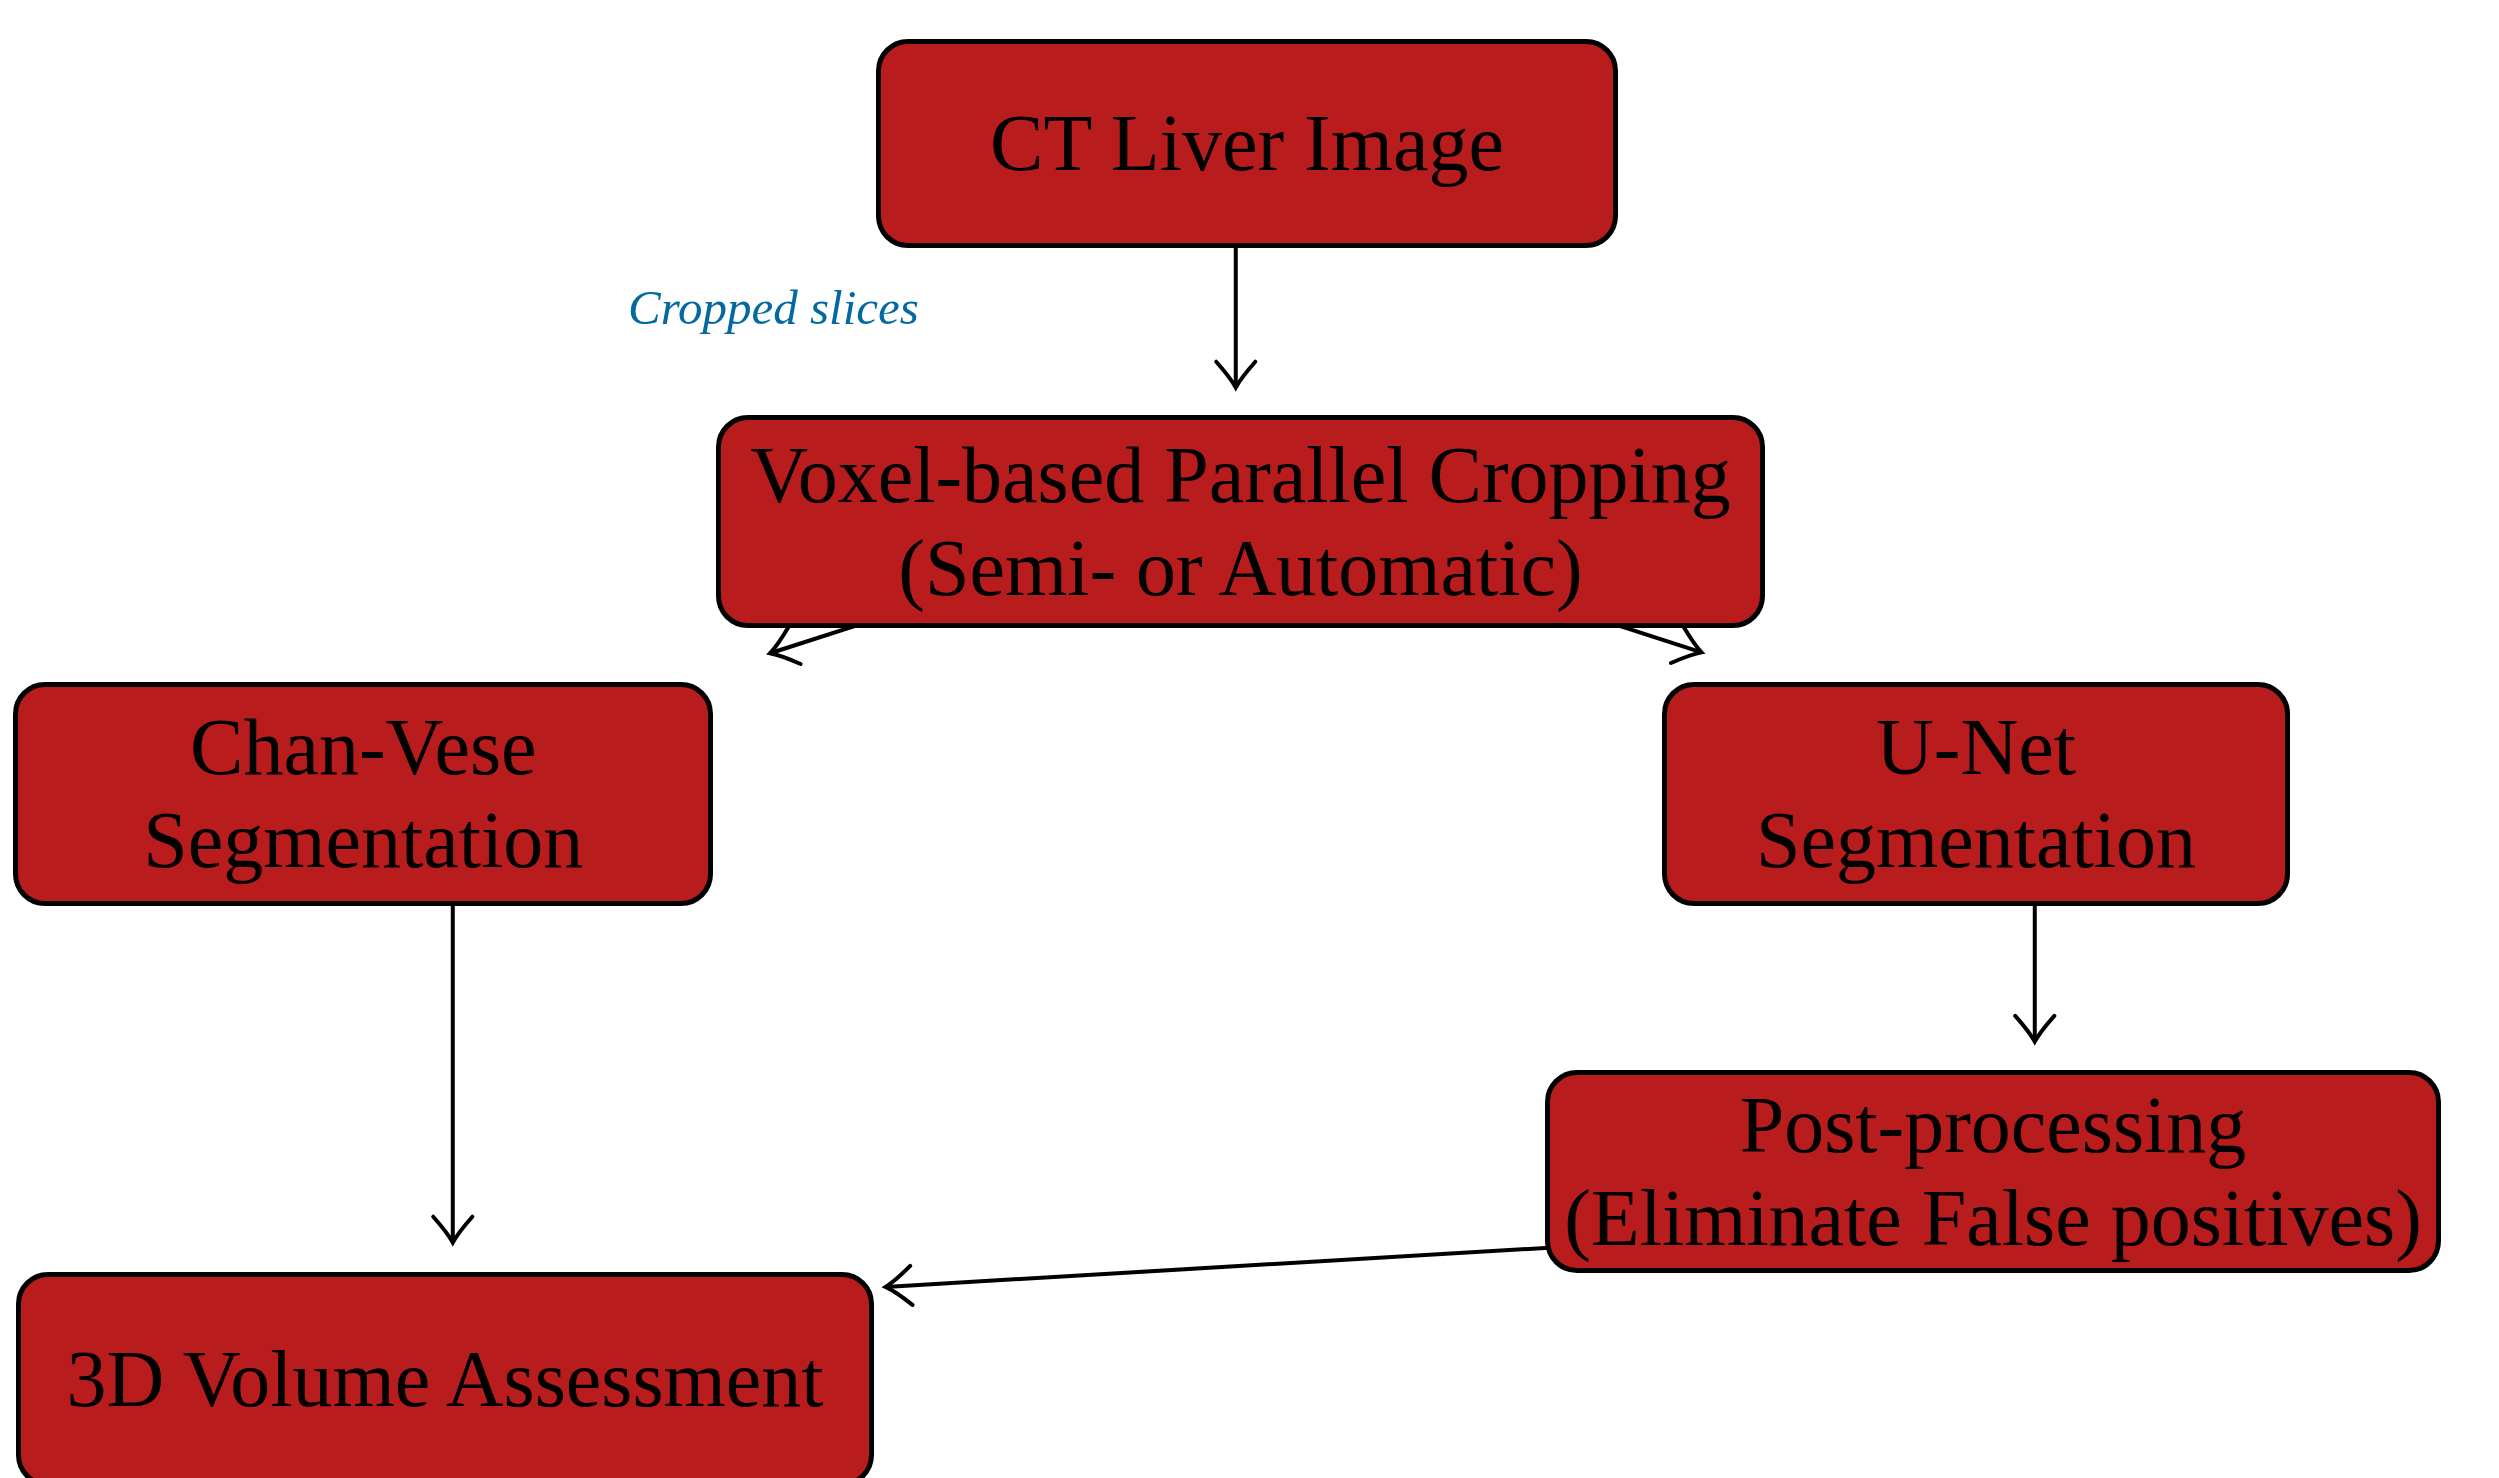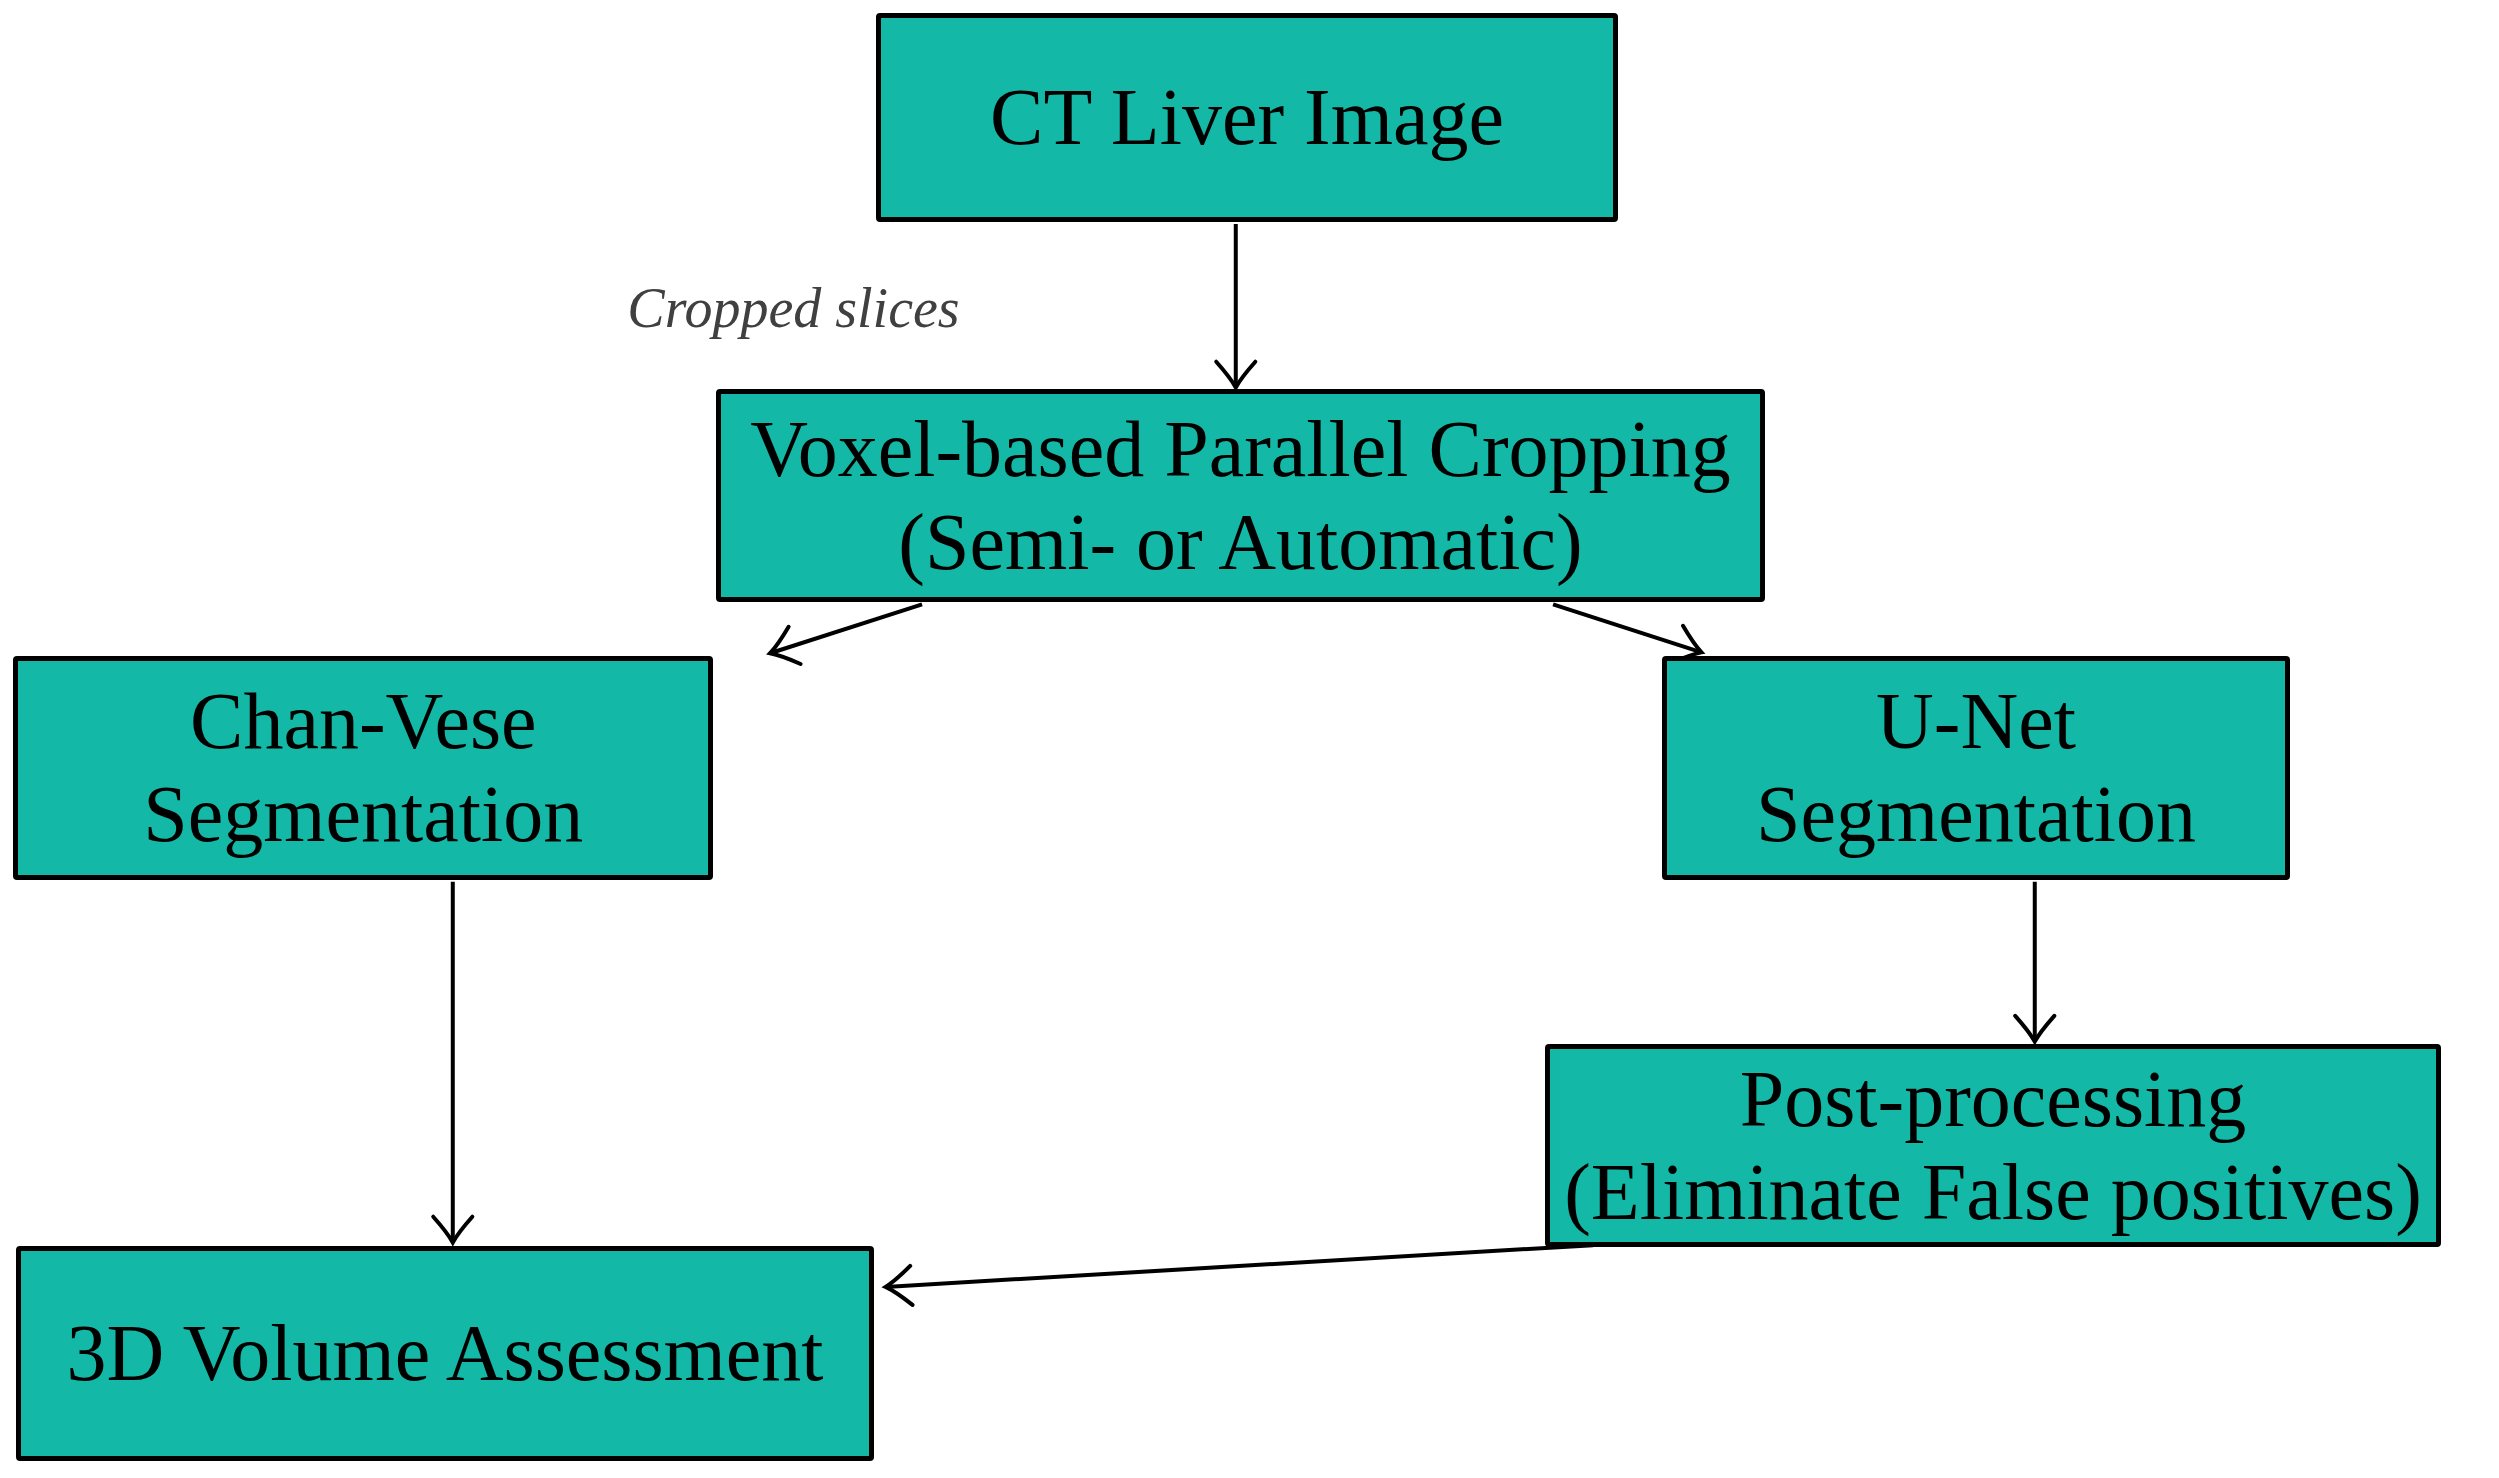"CT Liver Image" .node { background: #14b8a6 -> #b91c1c; border-radius: 4px -> 32px; margin-top: none -> 26px }
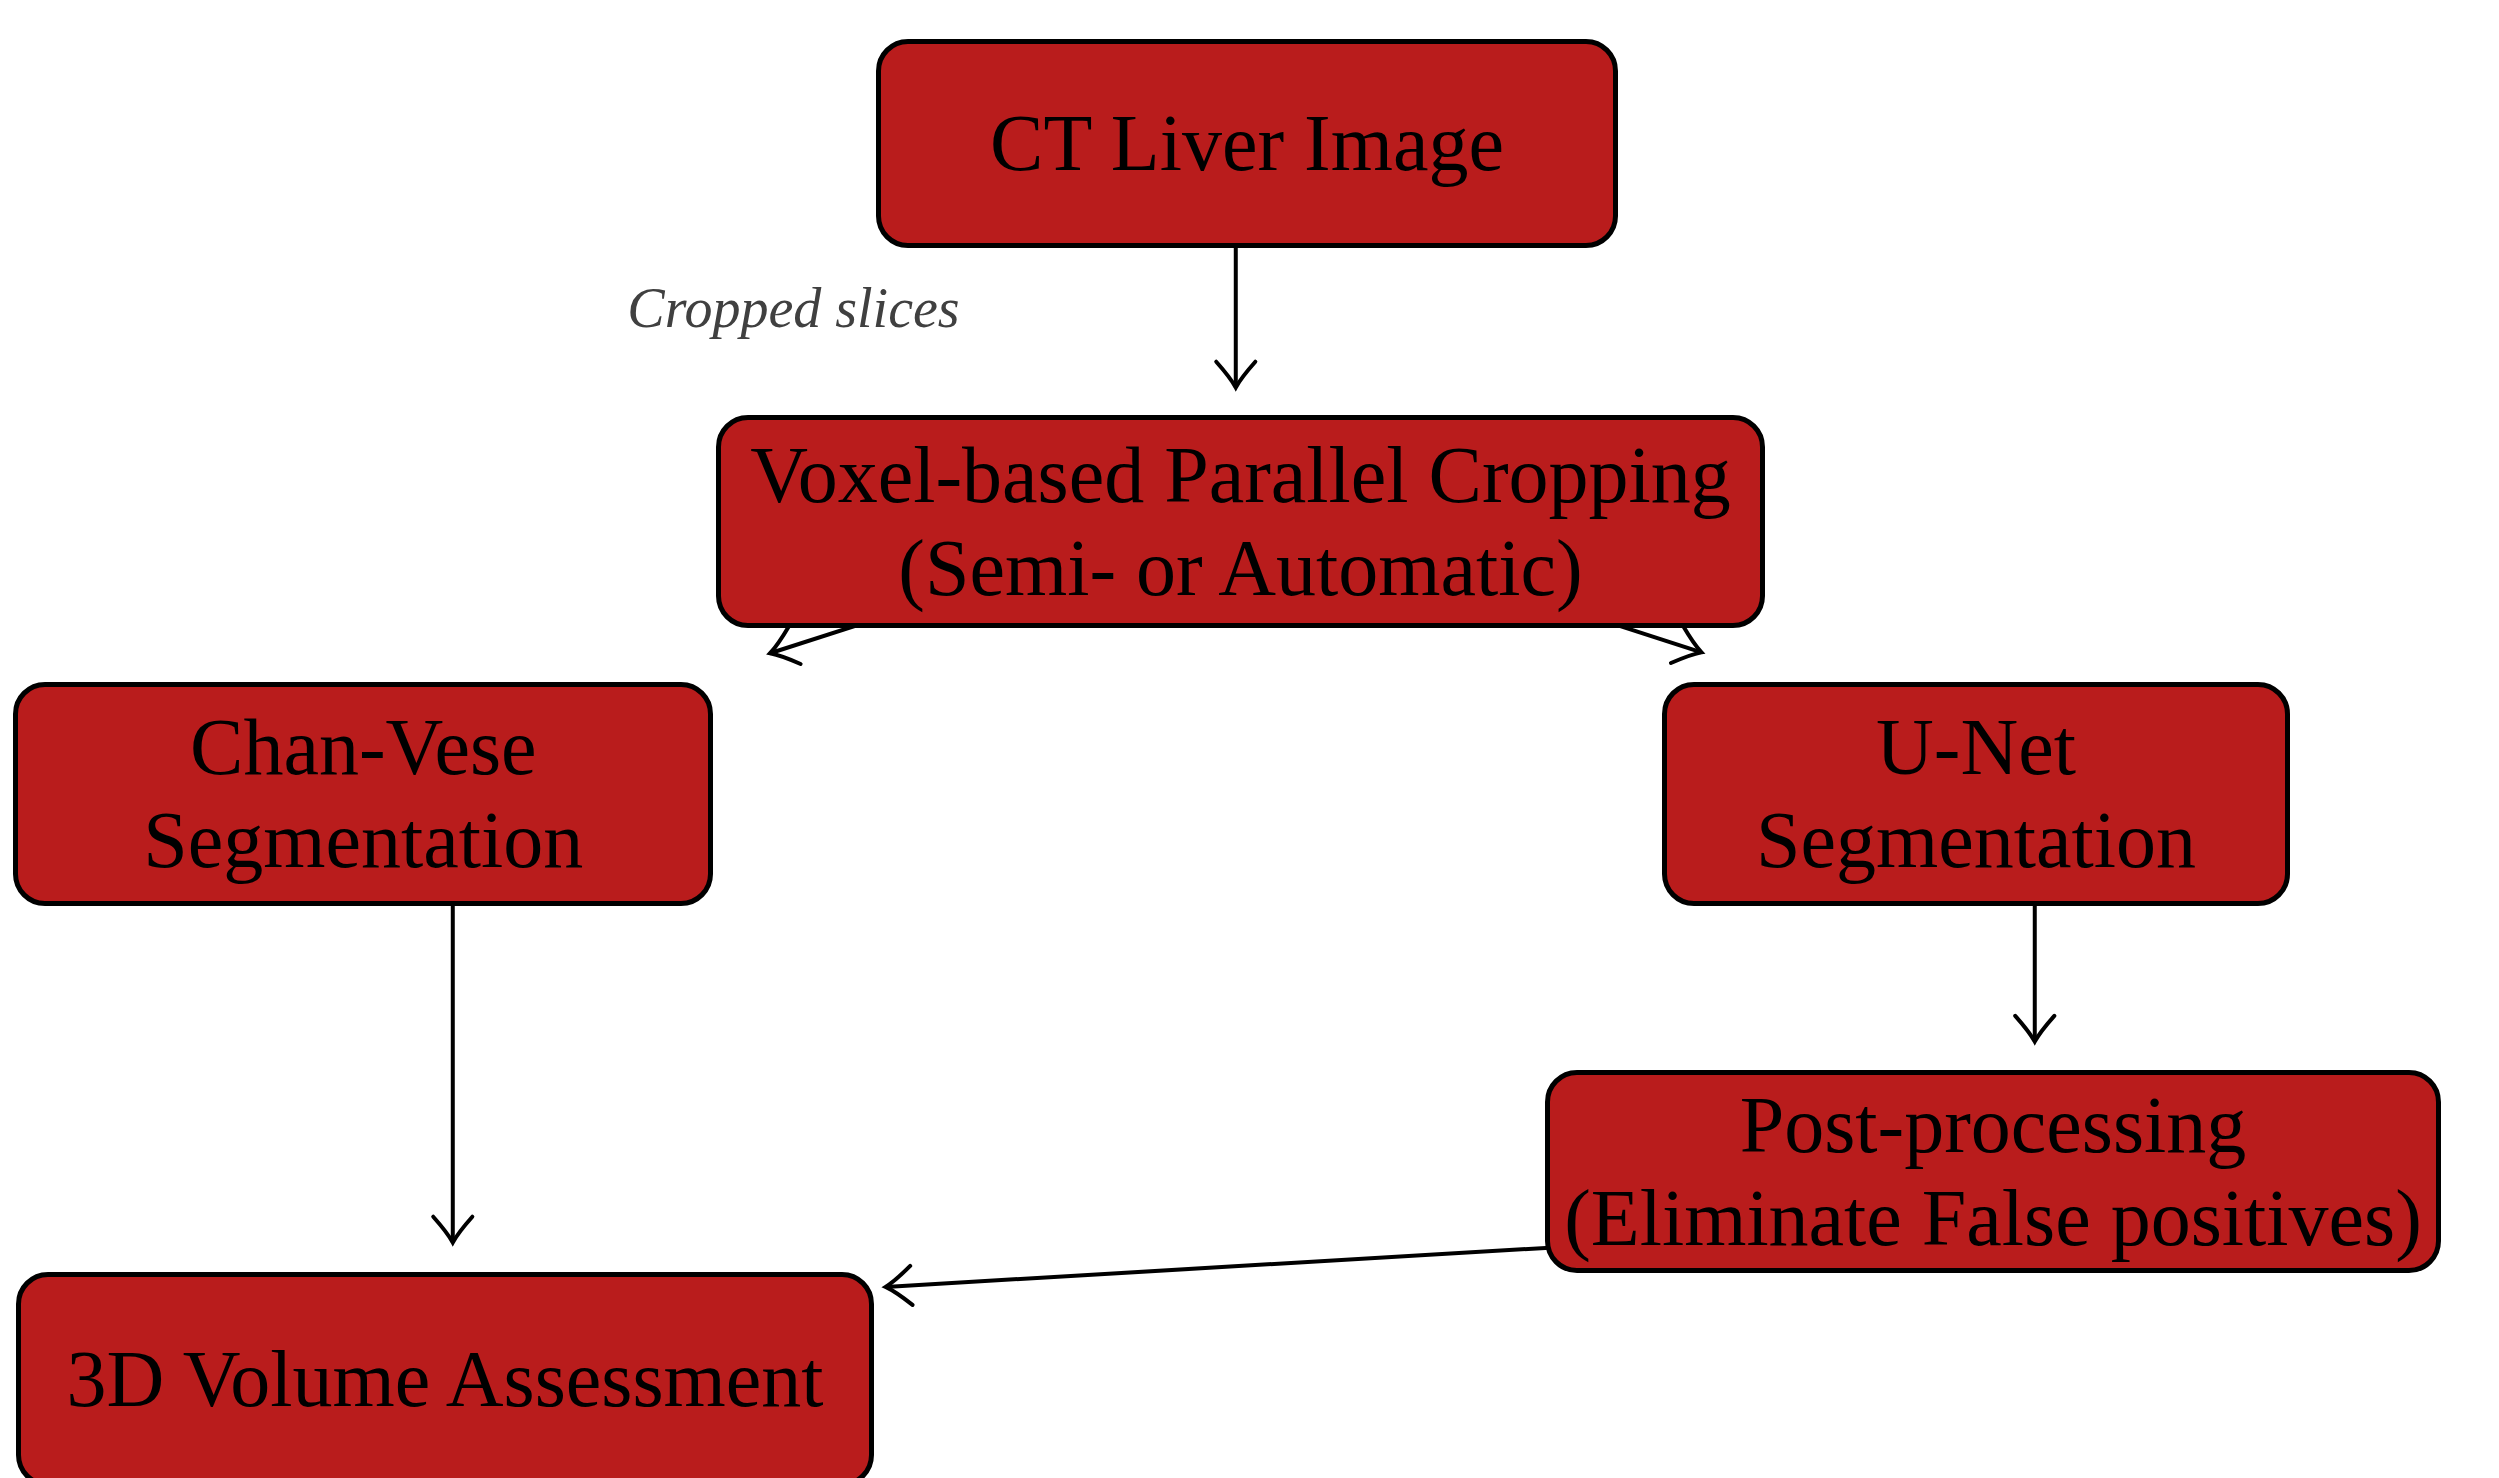"Cropped slices" .edge-label { color: #404040 -> #0369a1; font-size: 56px -> 49px; margin-left: 20px -> none }
